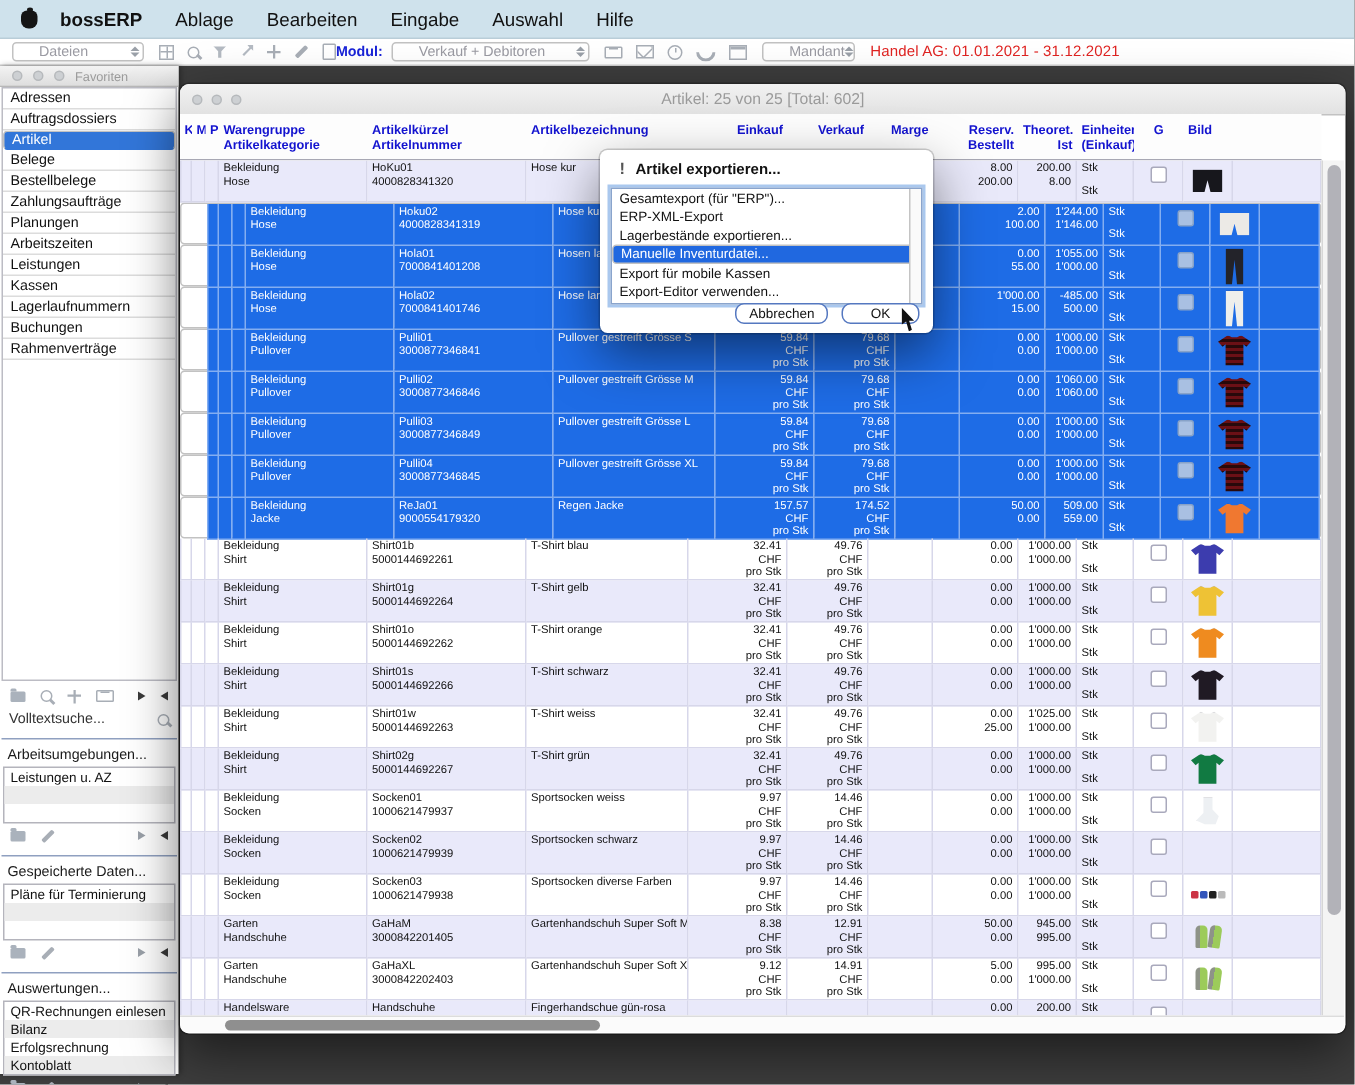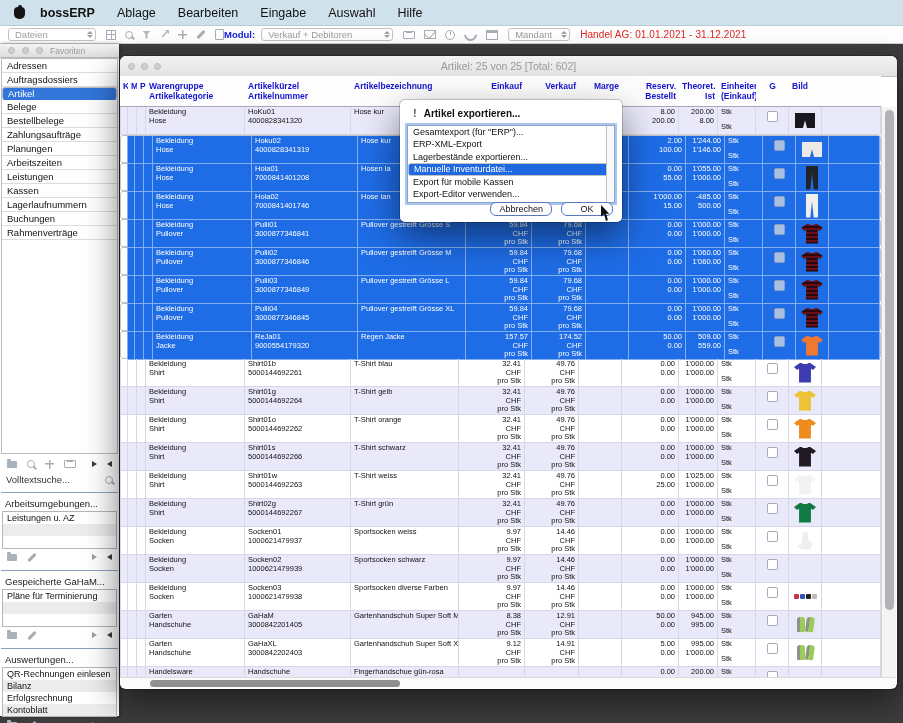"Dateien" .sel { padding-left: 6px -> 17px }
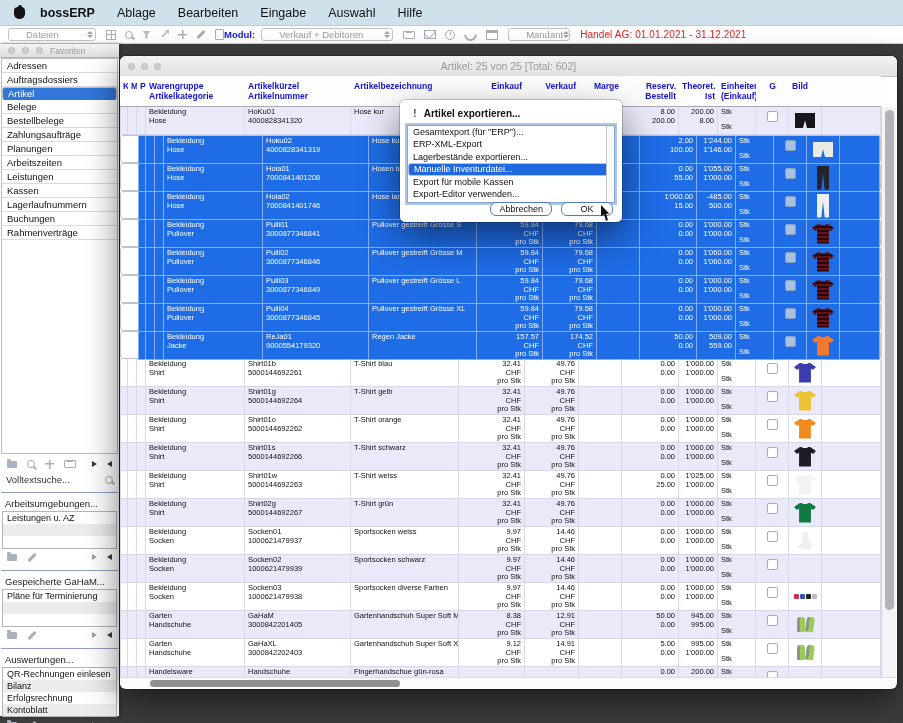"Gespeicherte GaHaM..." div.seclabel { text: GaHaM -> Daten }
